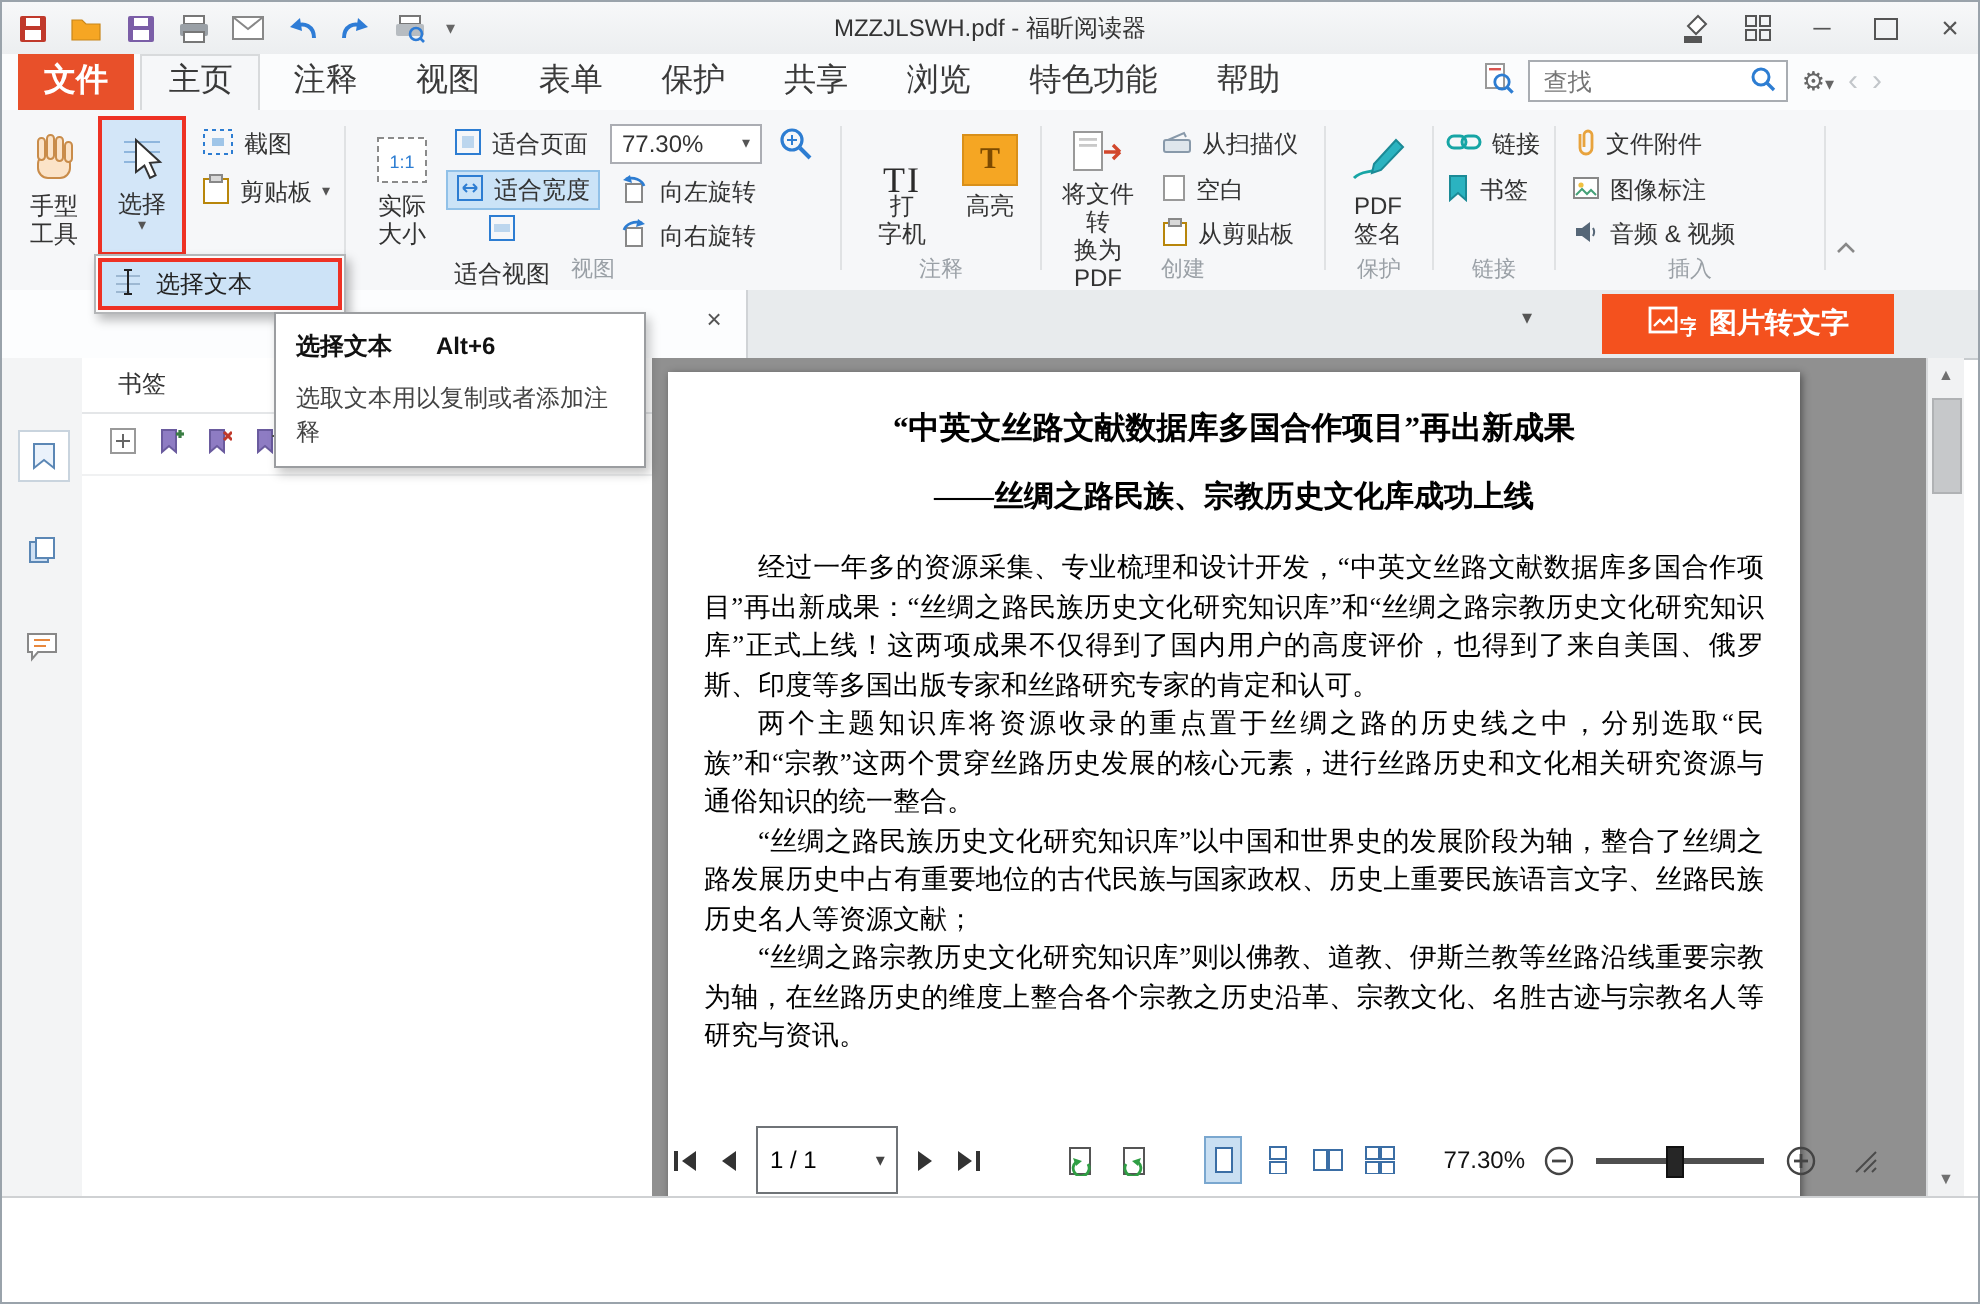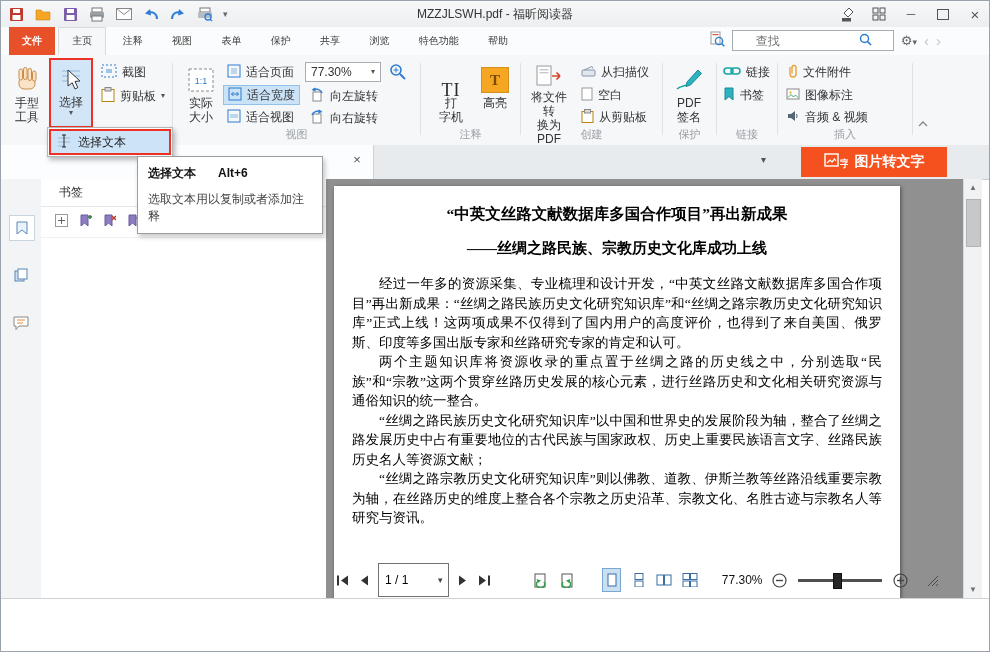"文件" .rtab { font-size: 10px -> 16px }
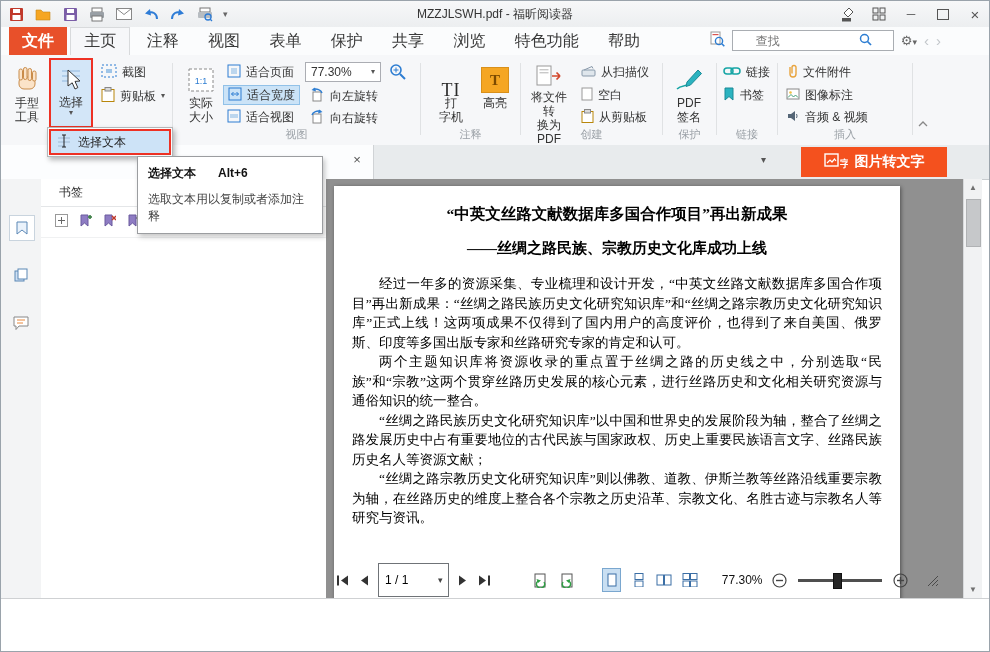"查找" .findbox { padding: 0 21px -> 0 5px }
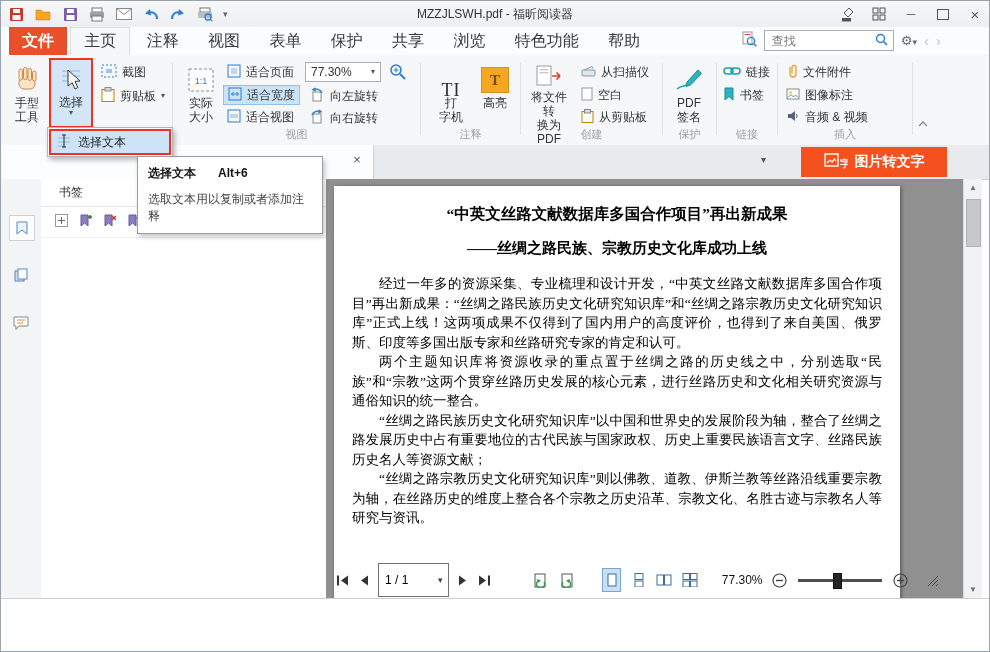"适合视图" div.rowbtn { flex-direction: none -> column }
